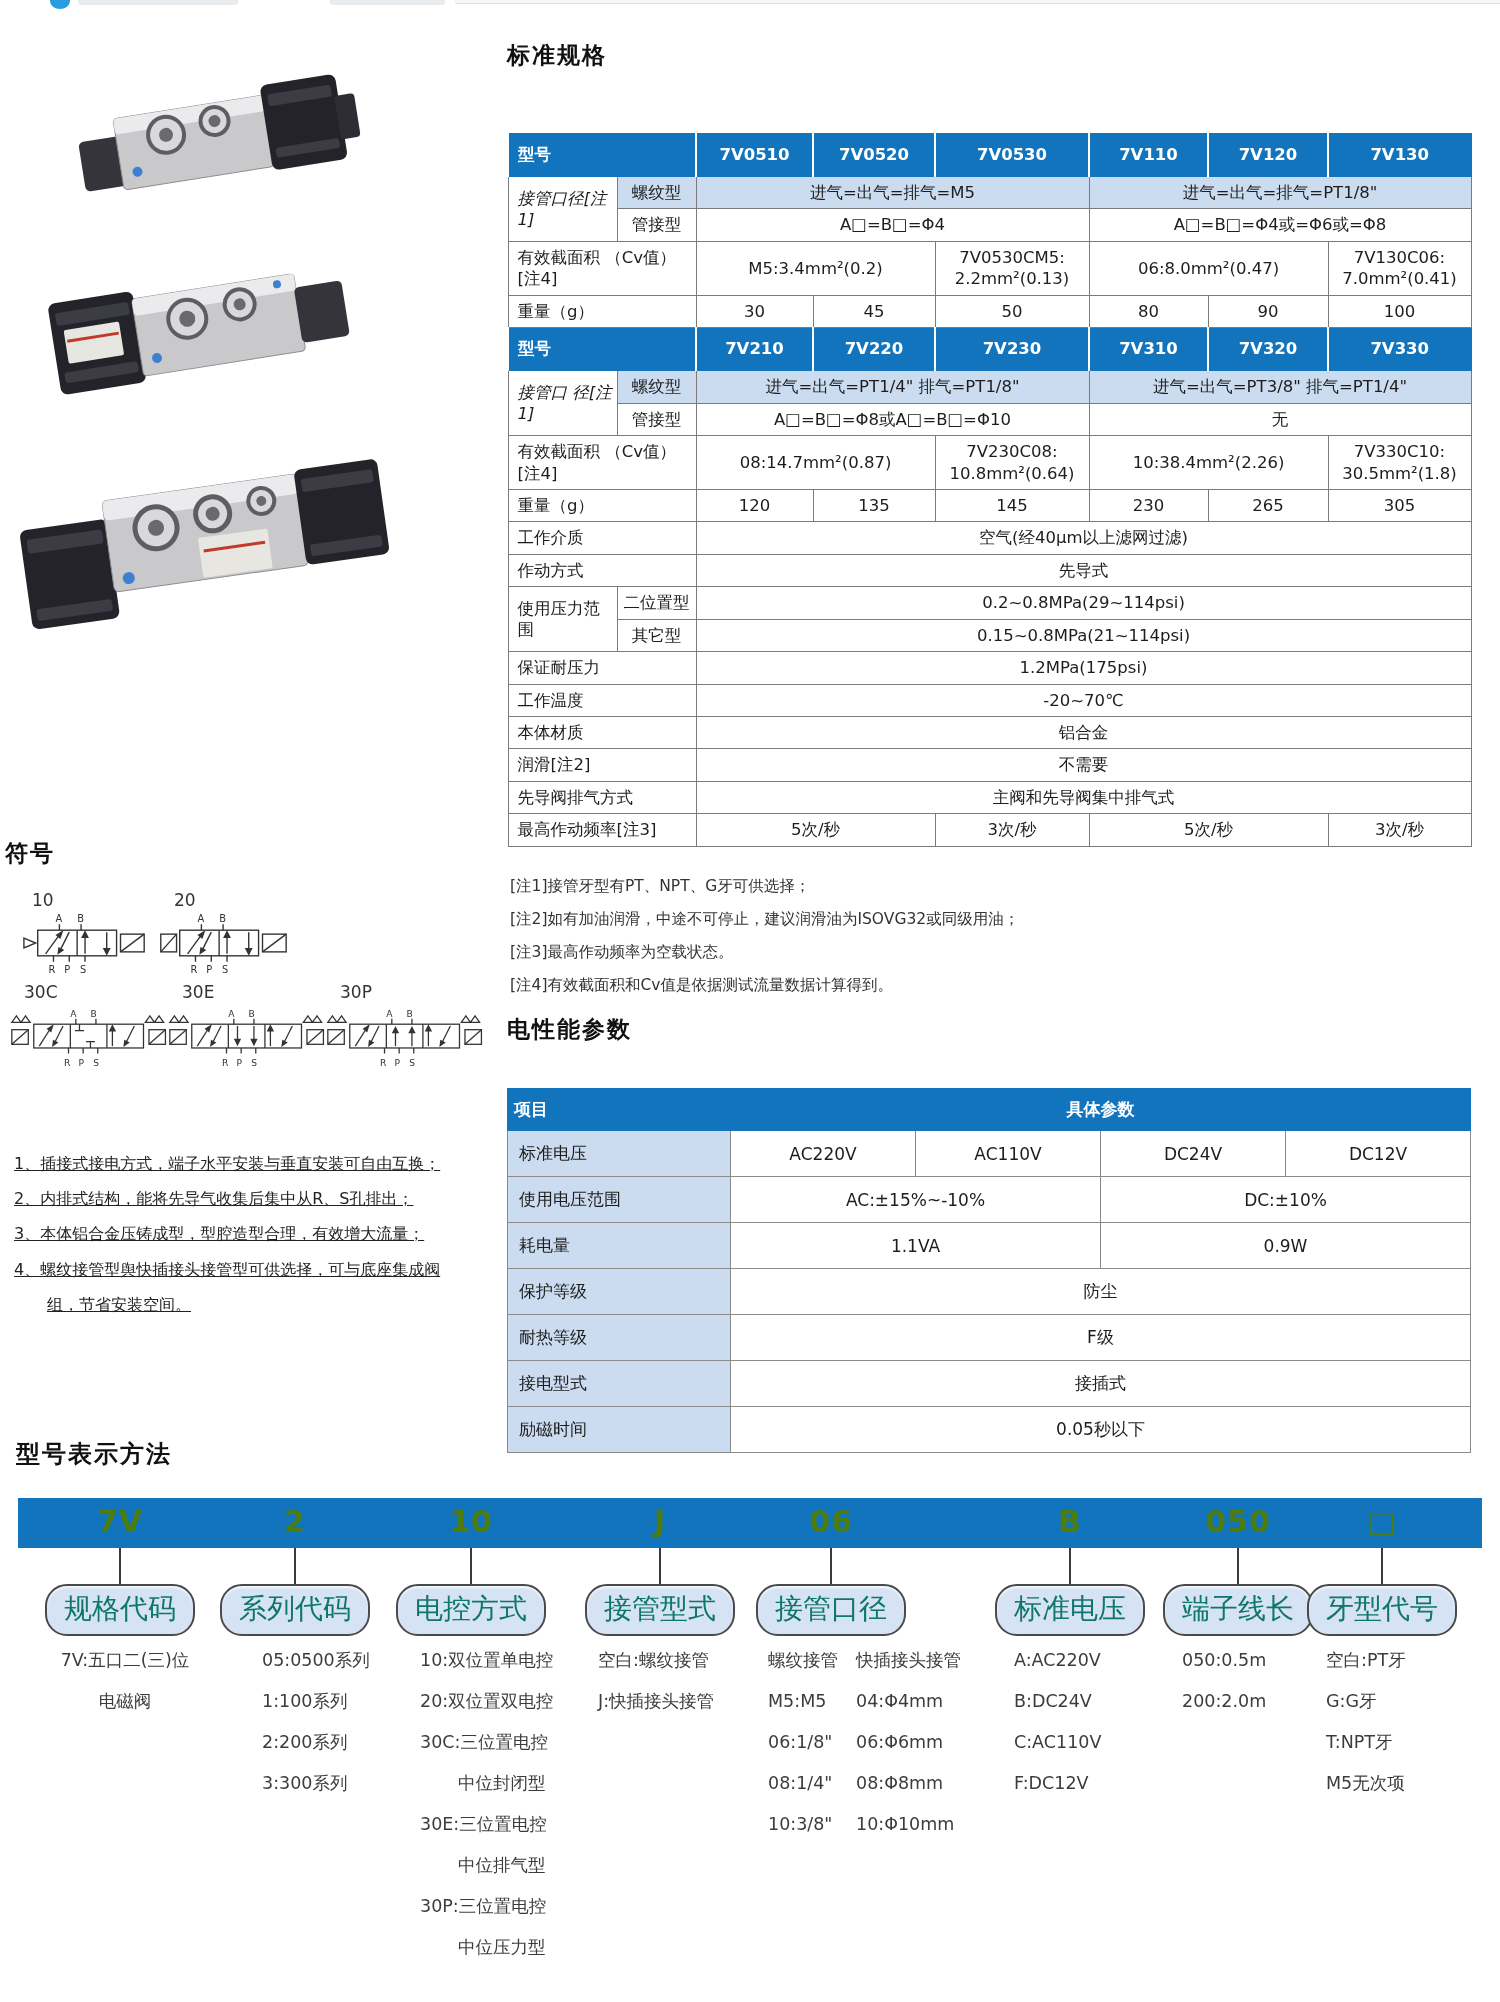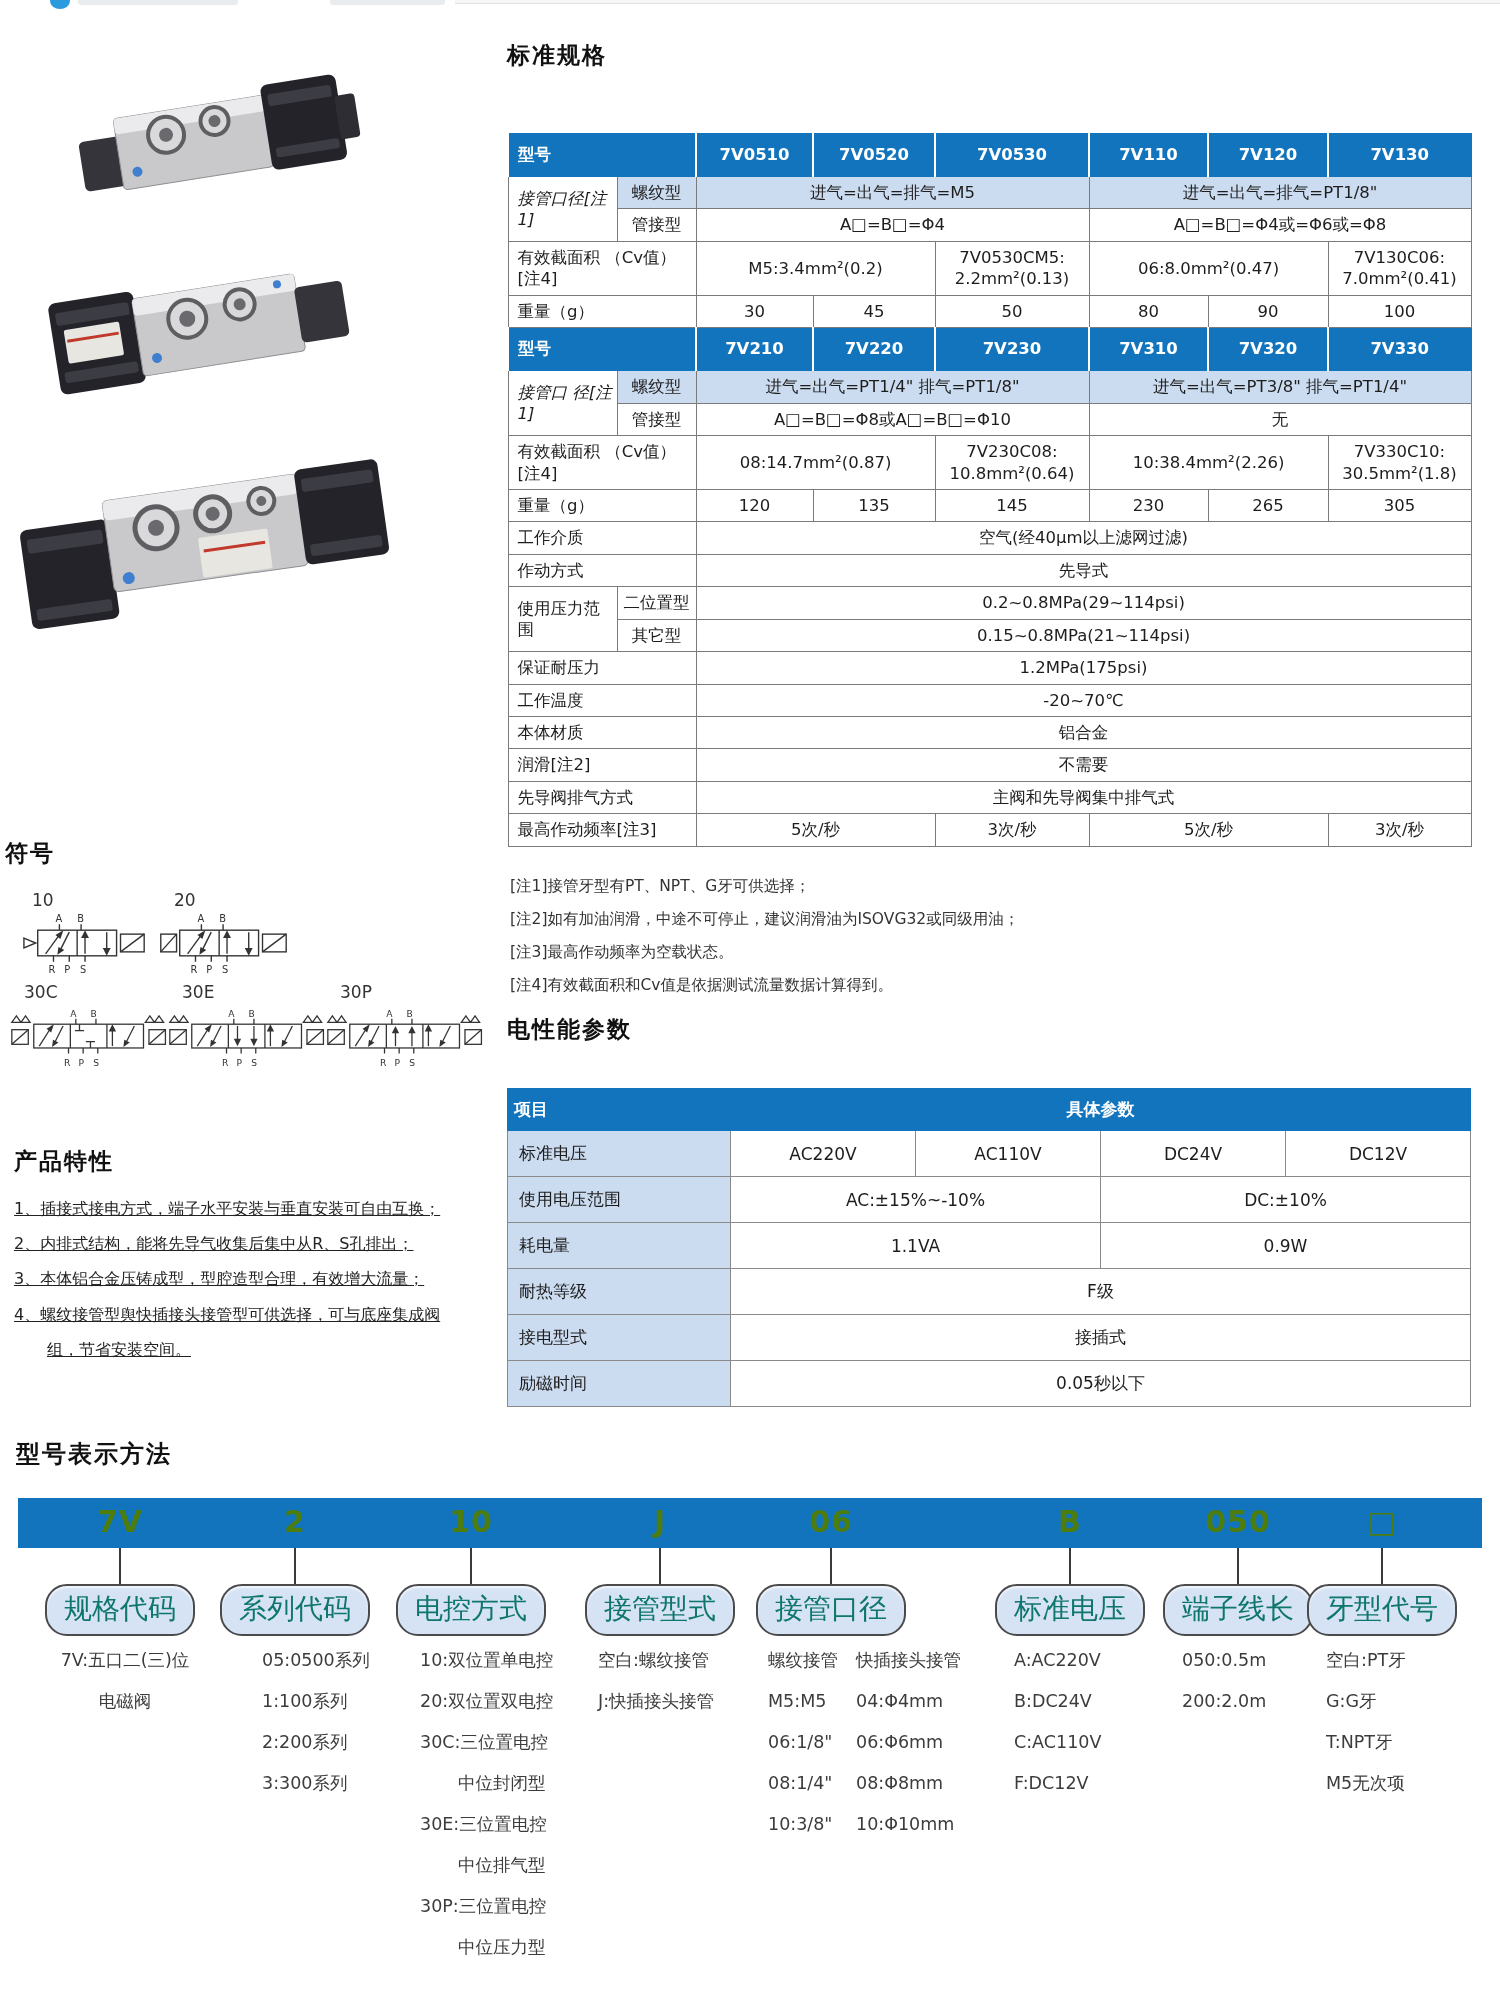"产品特性" div.t { html: <div>产品特性</div> -> none }
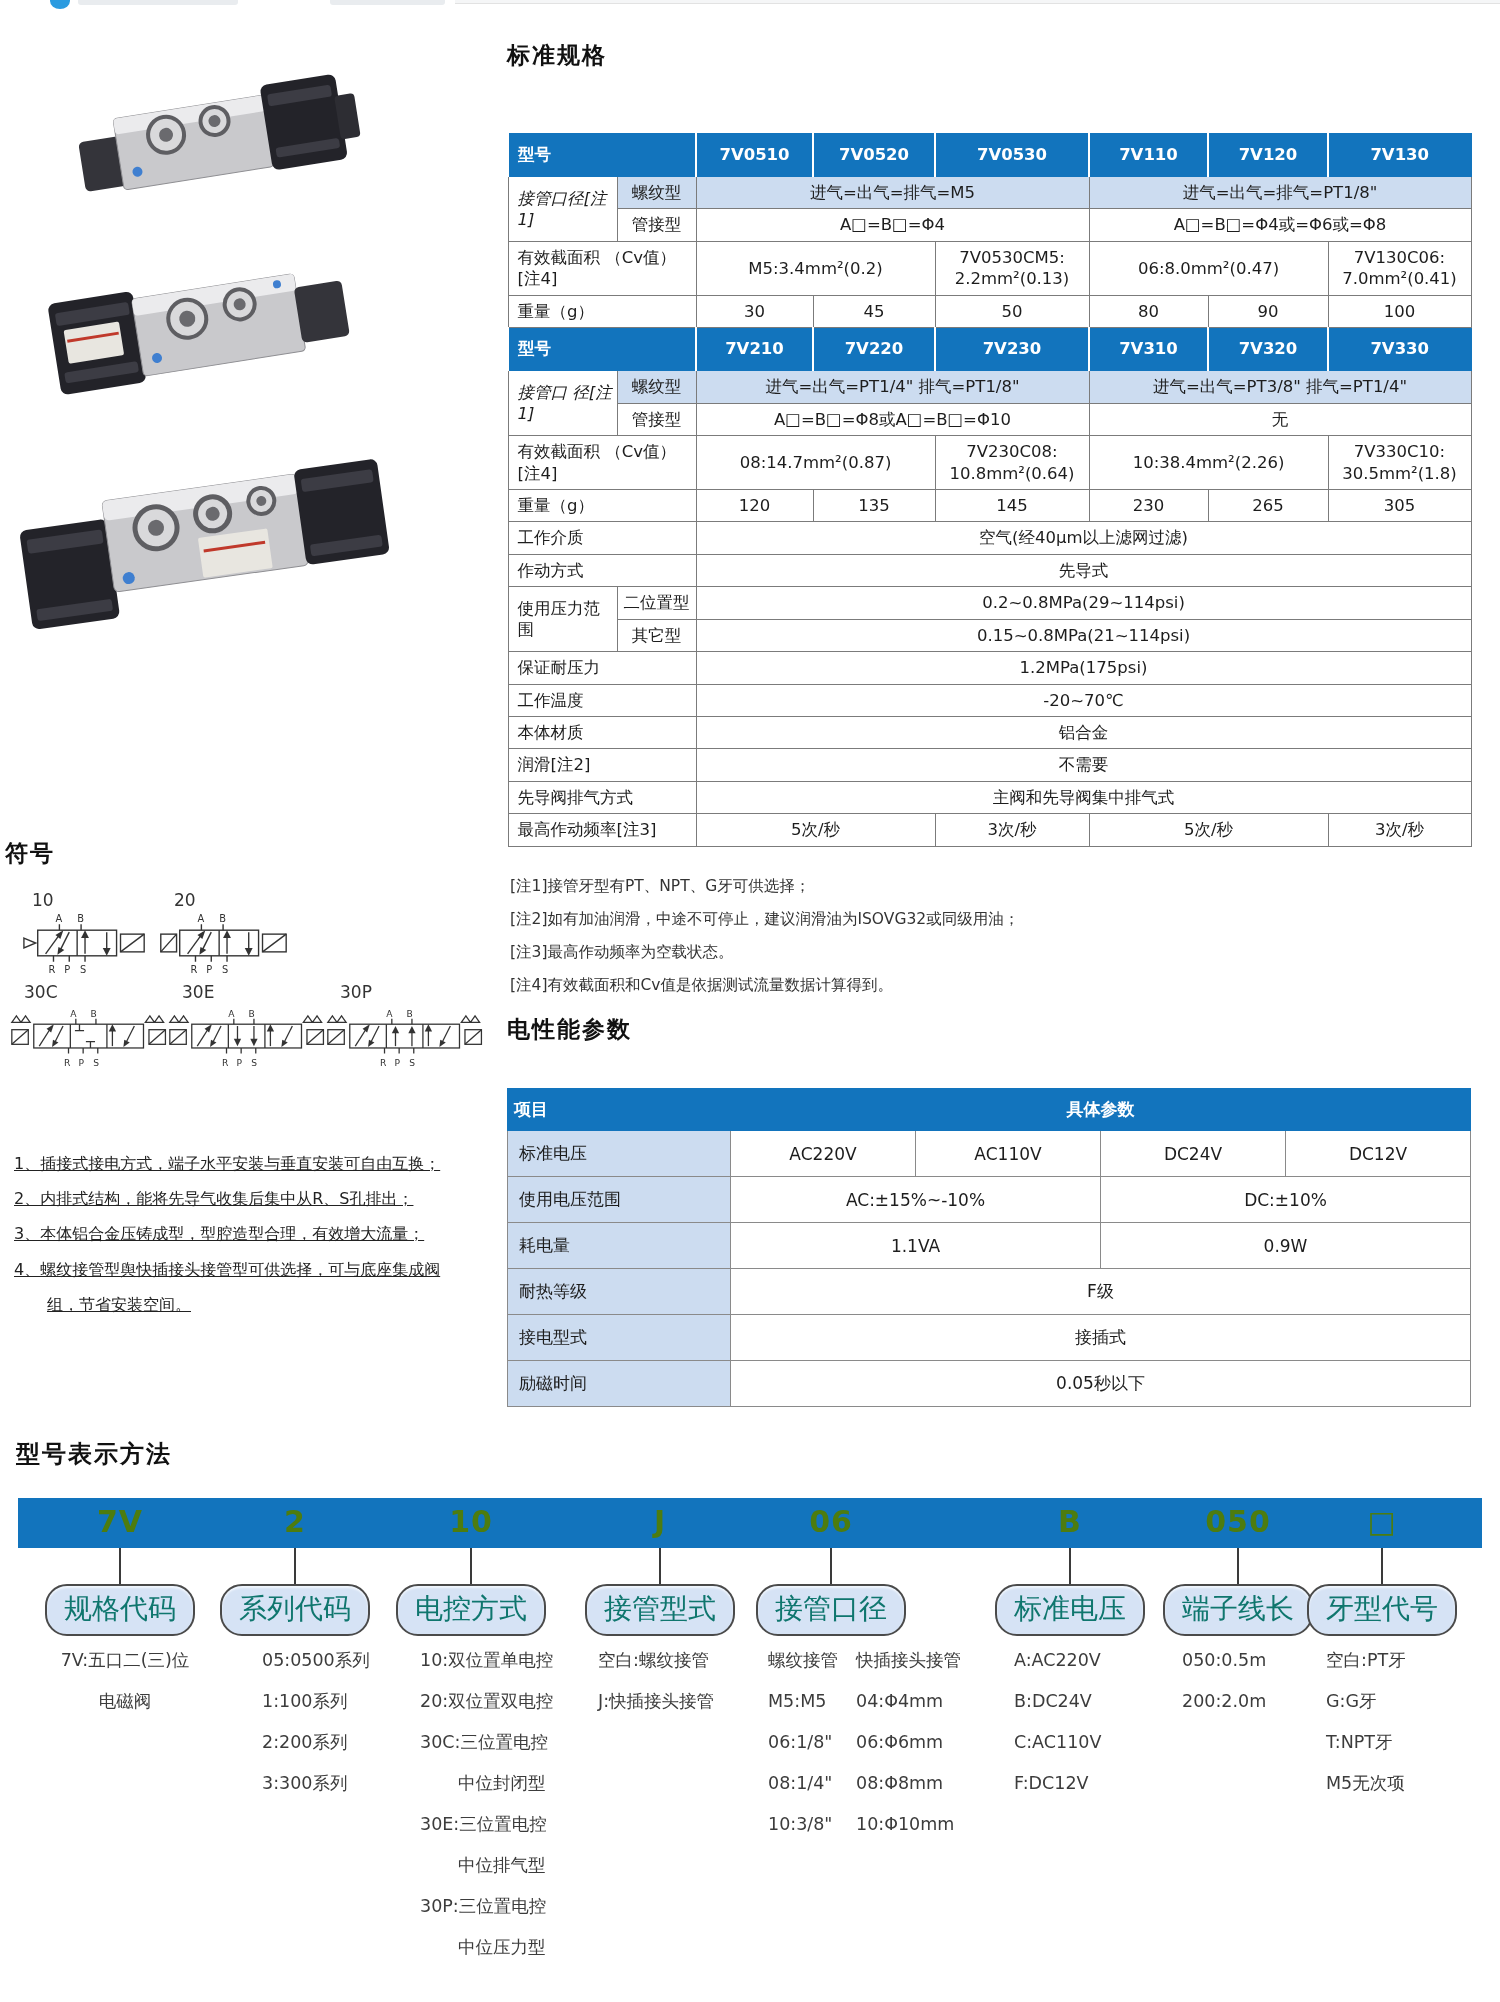"保护等级" tr { html: none -> <tr> <td>保护等级</td> <td>防尘</td> </tr> }
